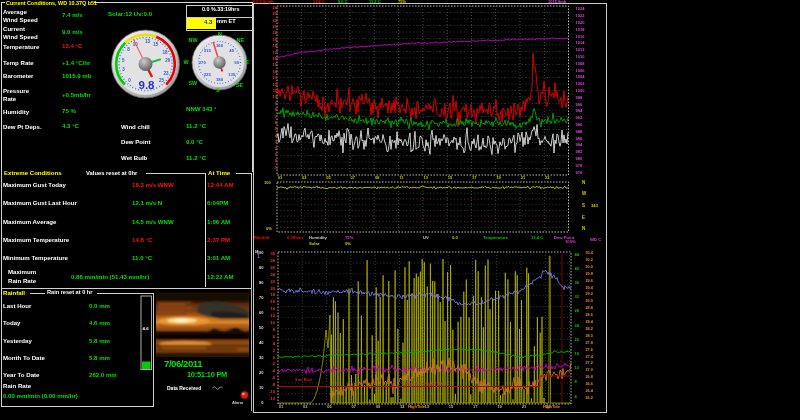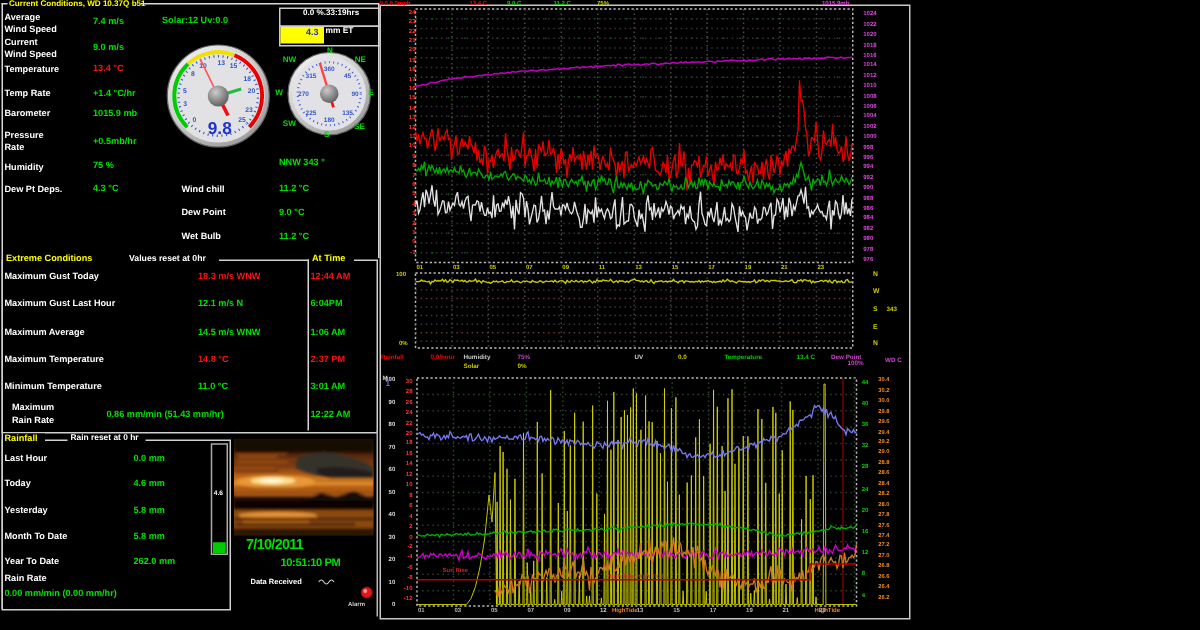"7/10/2011" span.t { text: 7/10/2011 -> 7/06/2011 }
